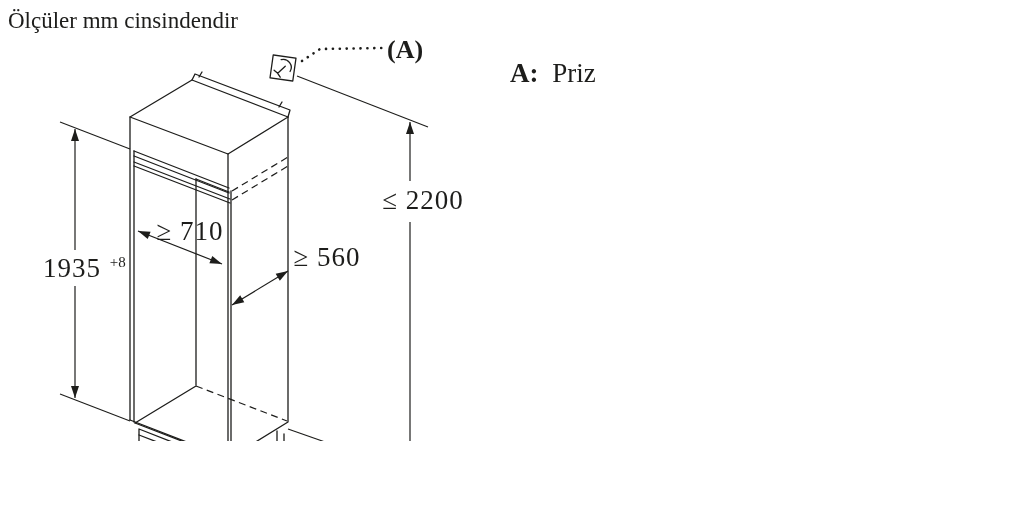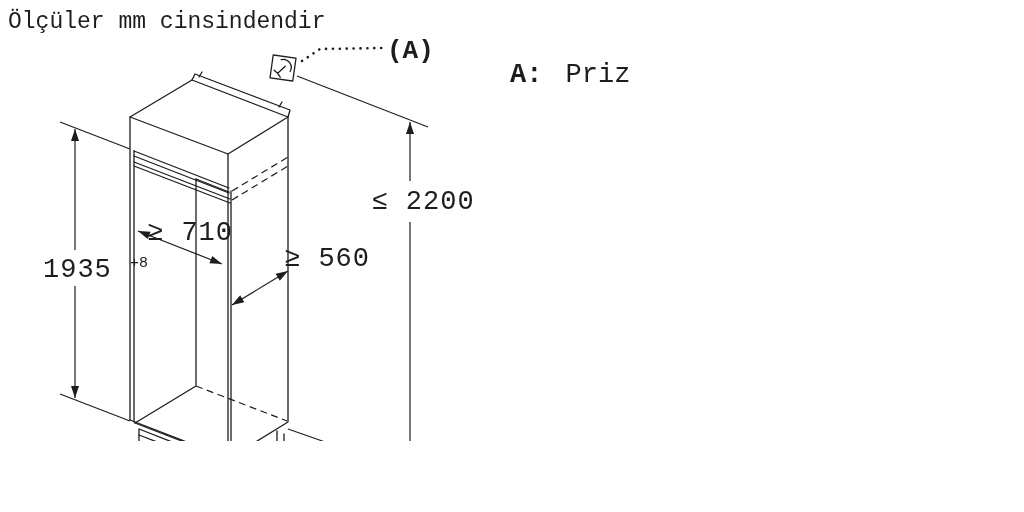"Ölçüler mm cinsindendir" .page { font-family: Liberation Mono, monospace -> Liberation Serif, serif }
